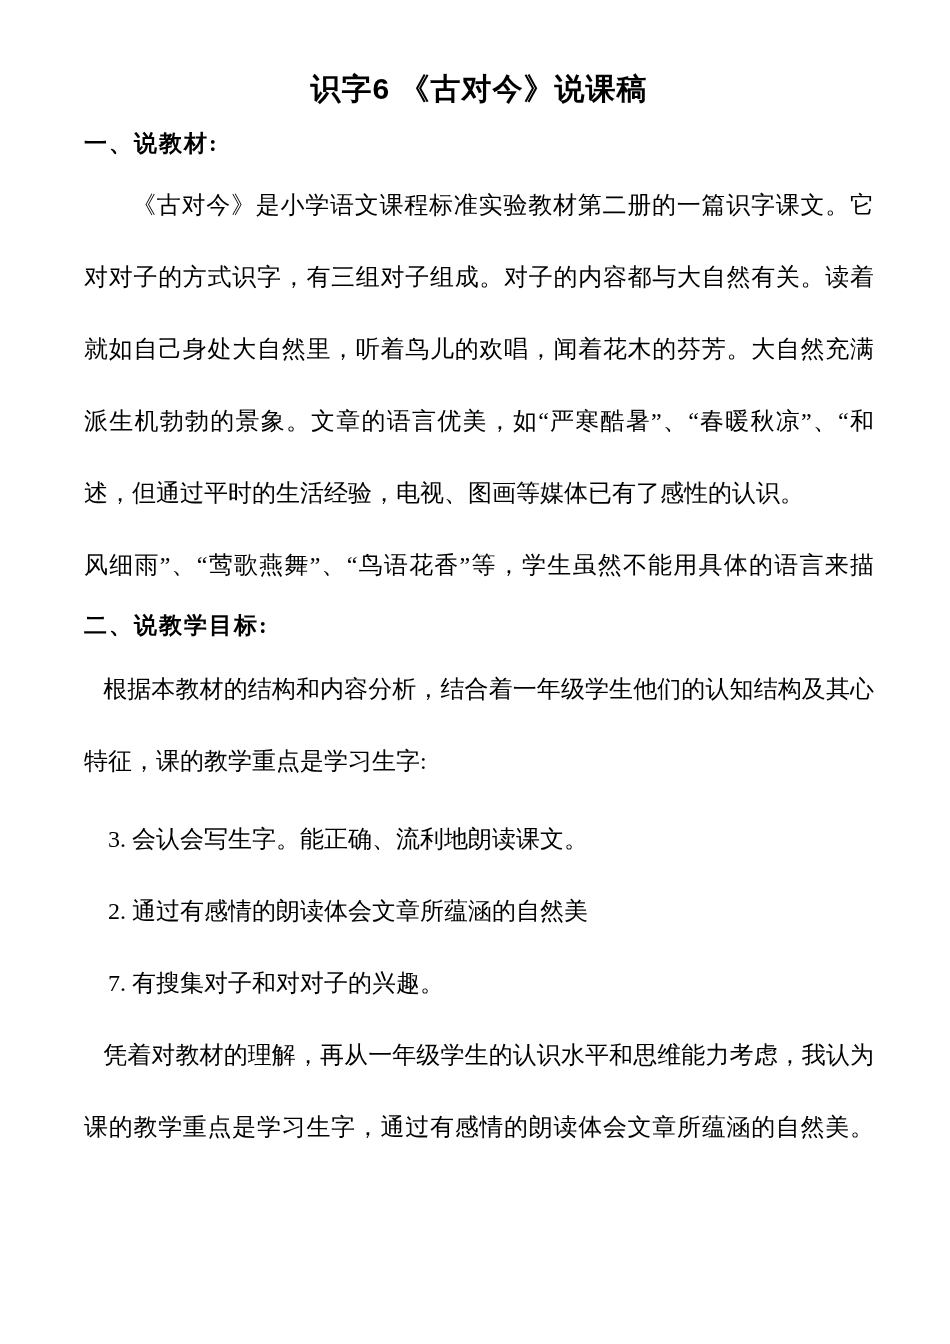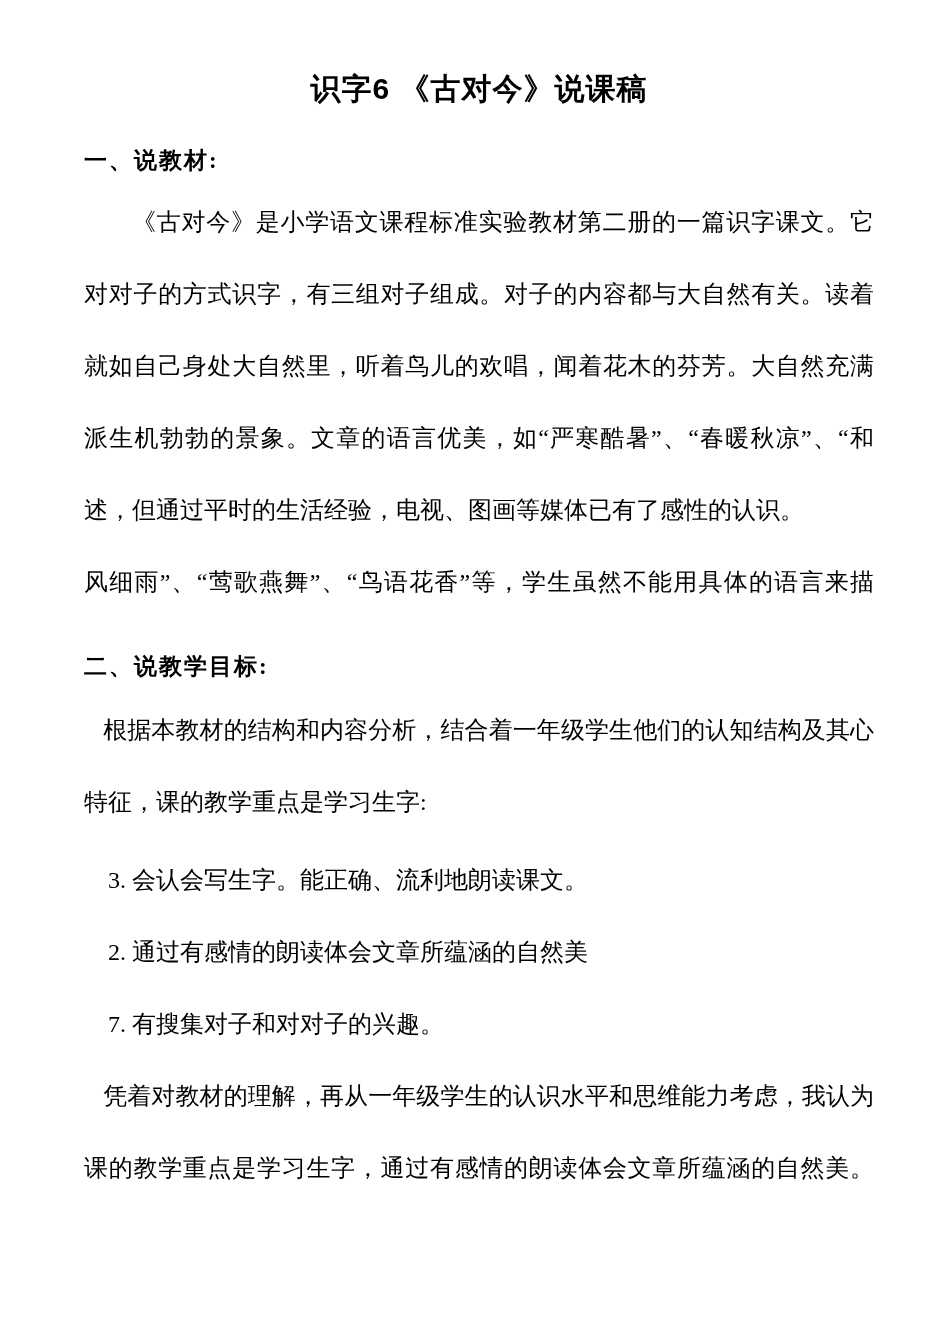"一、说教材:" .h1 { margin-top: 41px -> 24px }
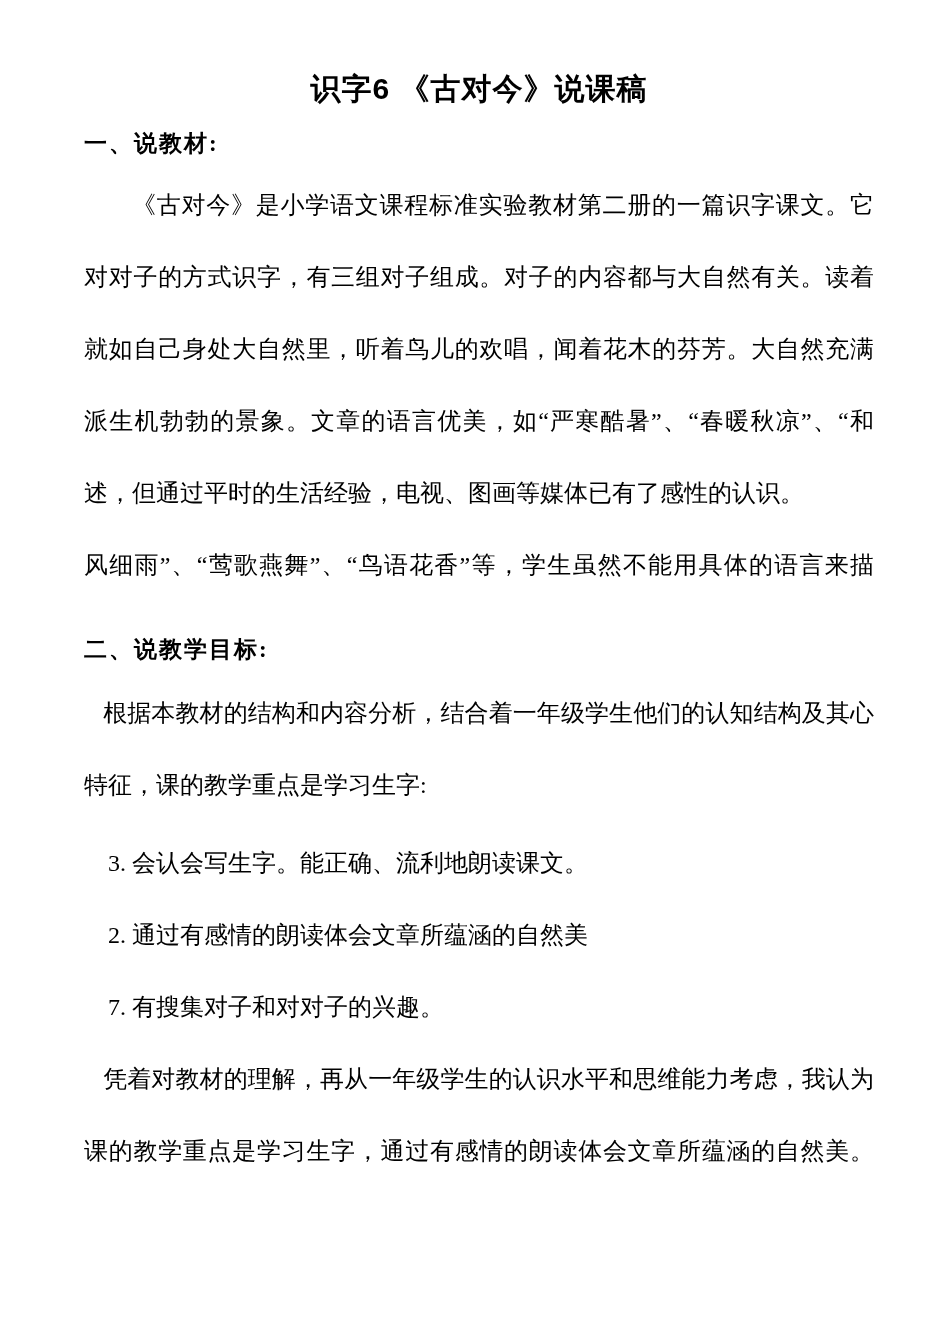"二、说教学目标:" .h2 { margin-top: 36px -> 12px }
